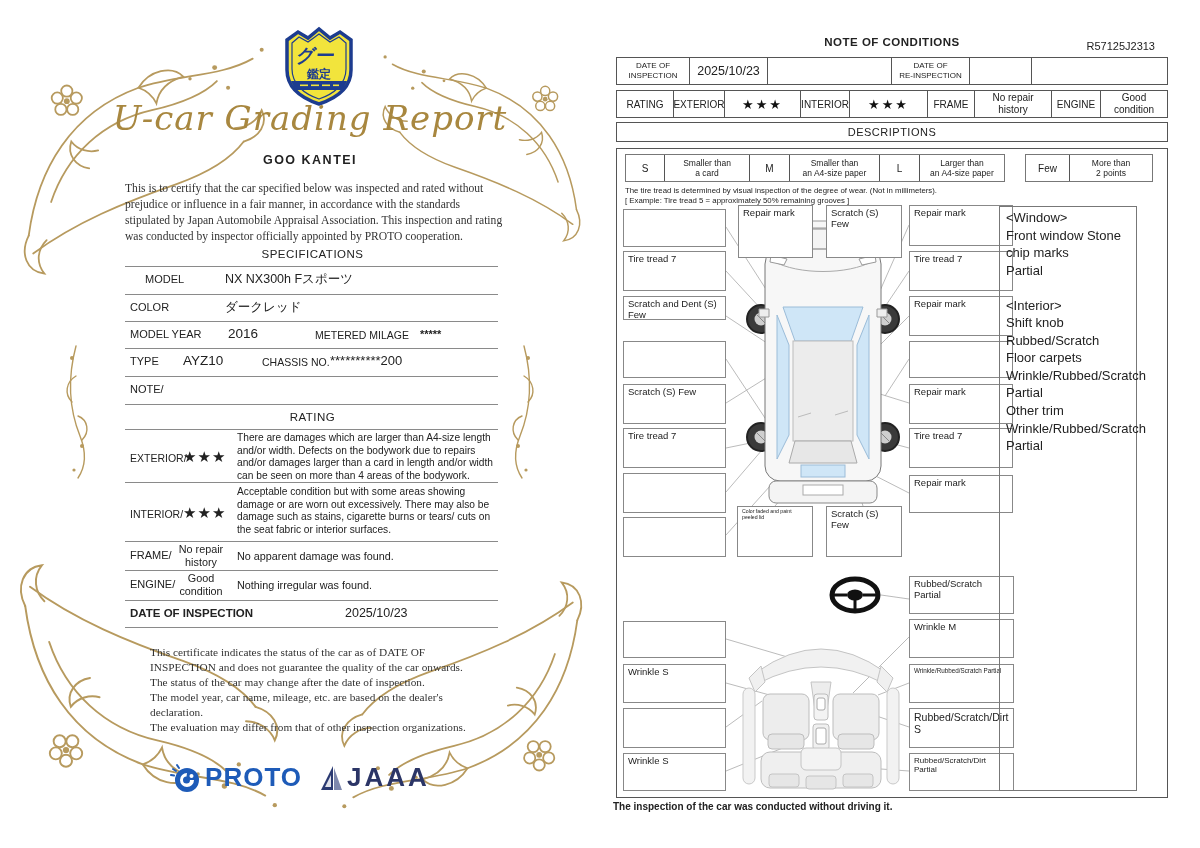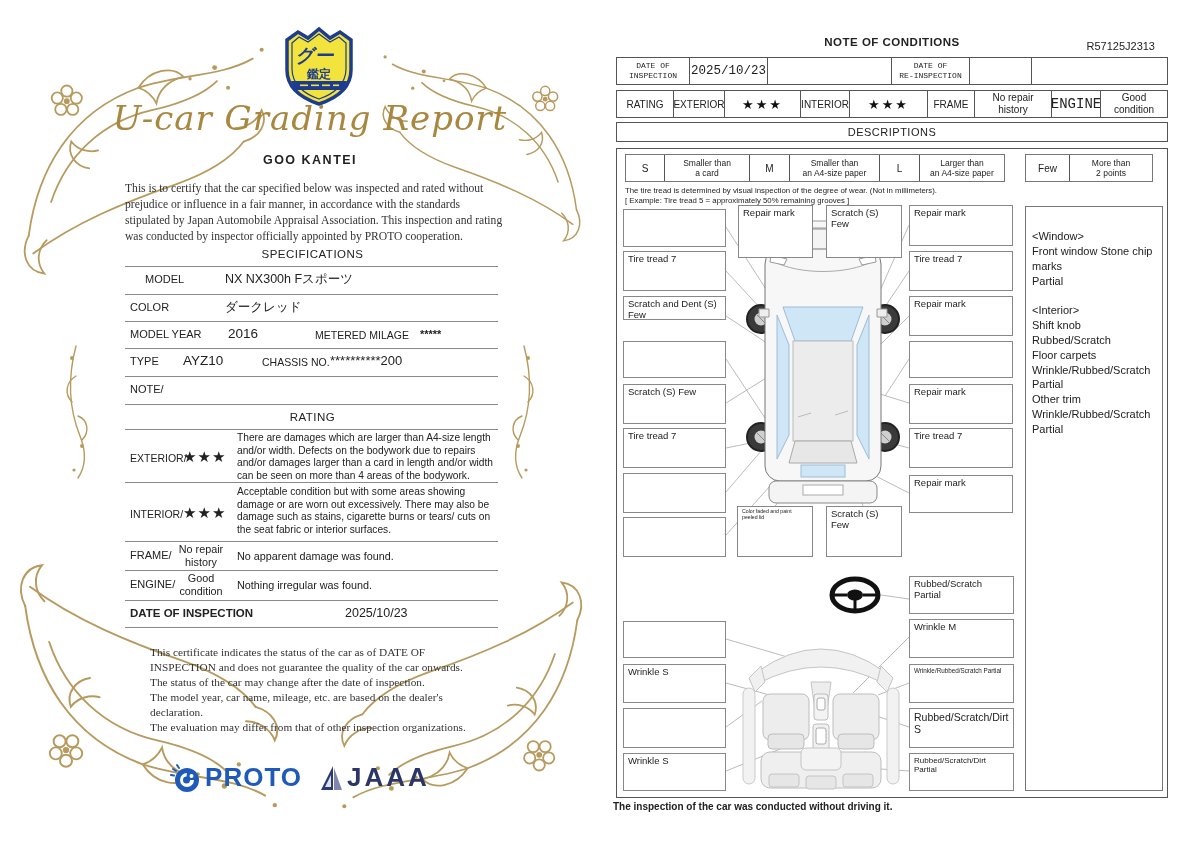"DATE OF" div.grid { font-family: Liberation Mono, monospace -> none }
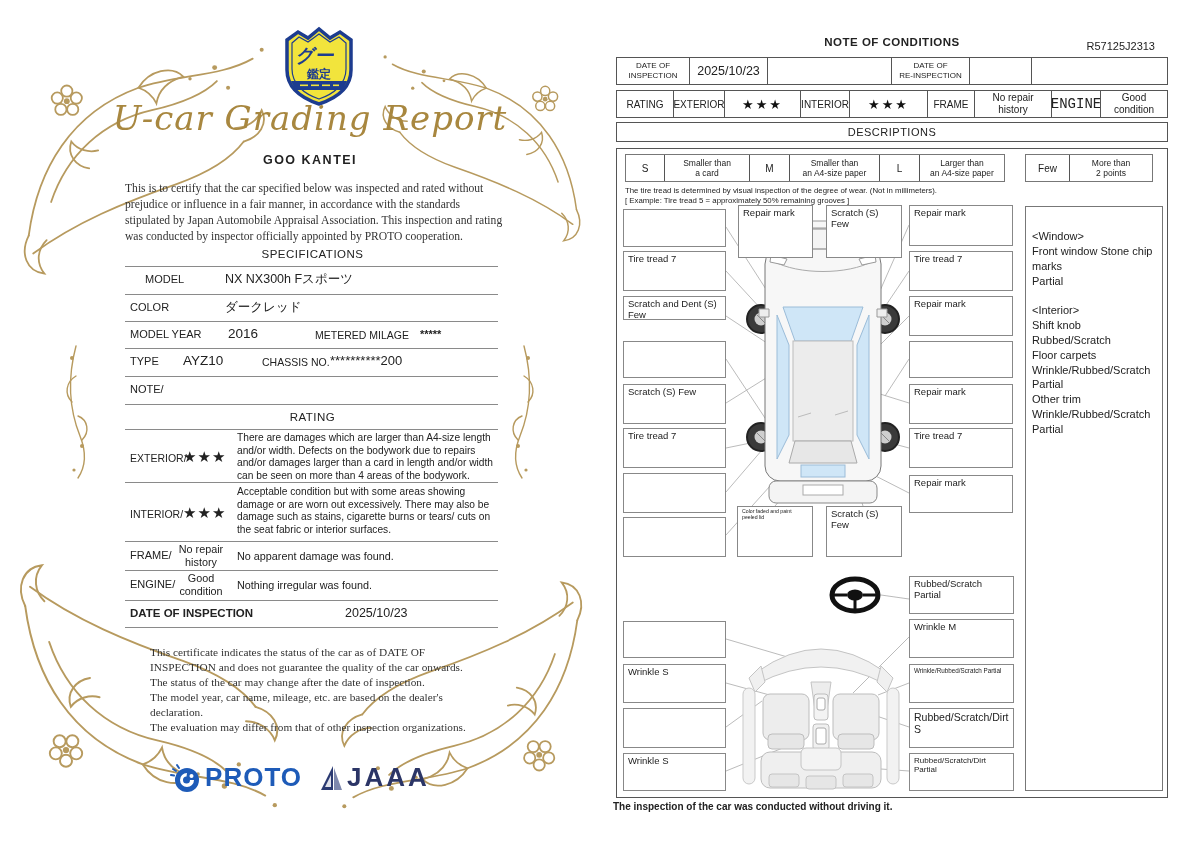"ENGINE" div { font-family: Liberation Mono, monospace -> none; font-size: 14px -> 10px }
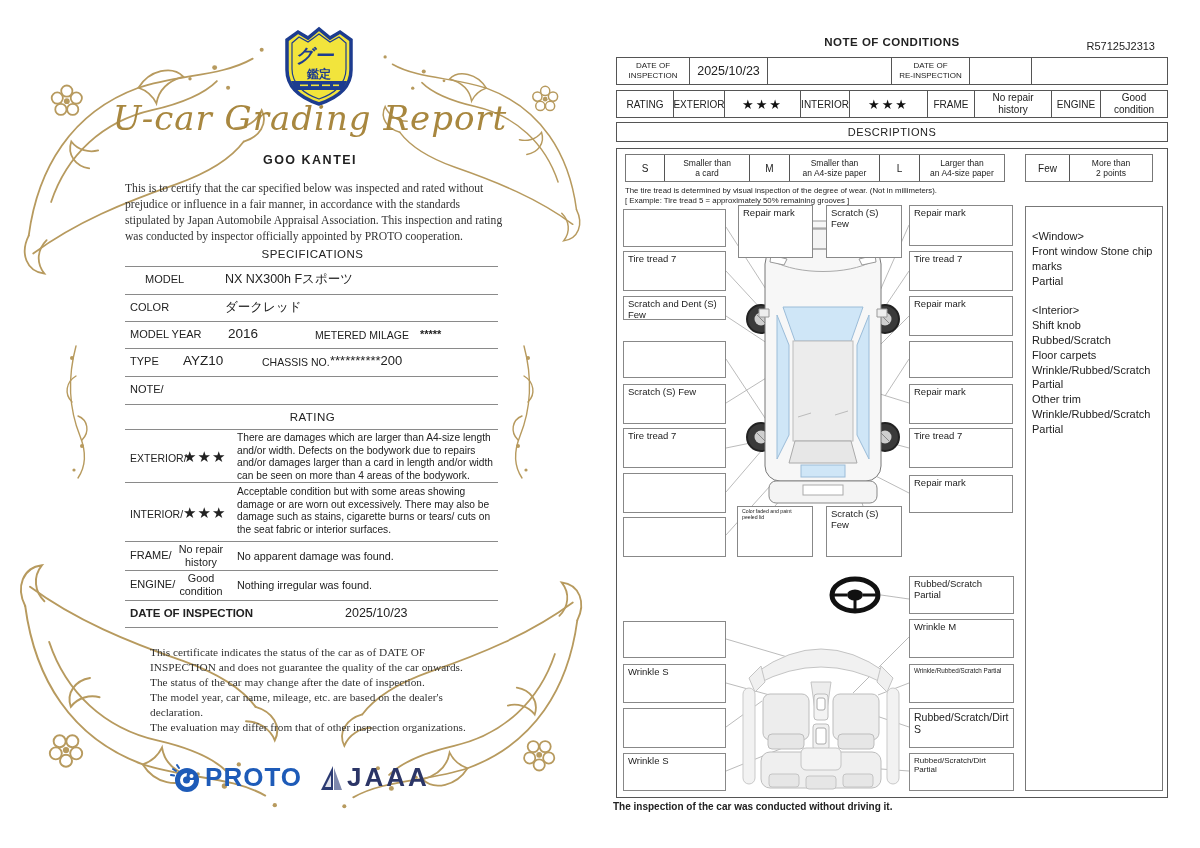"<Window>" div.abs { font-size: 11px -> 13px; left: 408px -> 382px; padding: 22px 6px -> 2px 6px }
